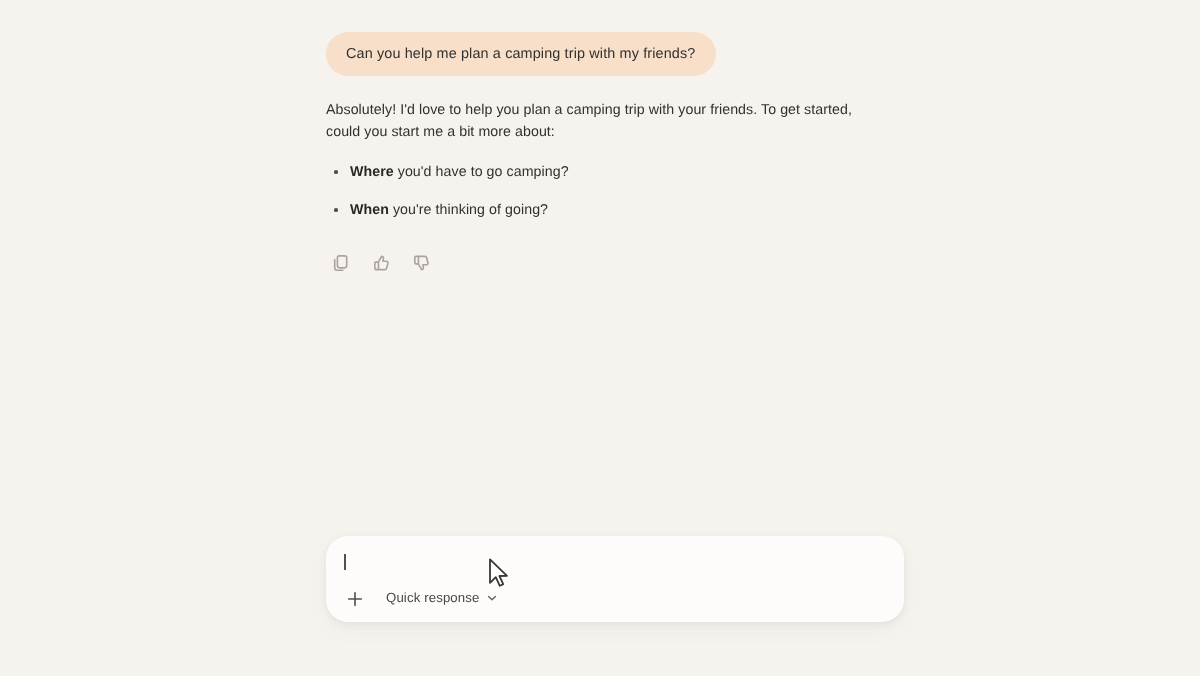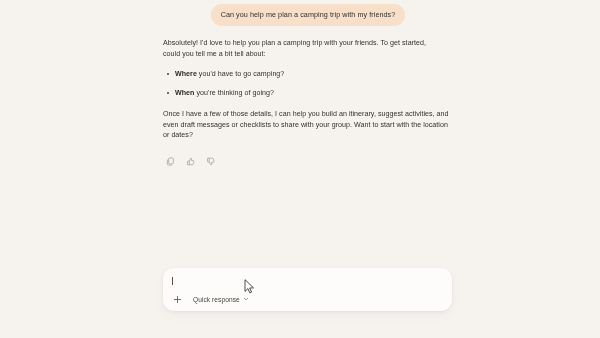"Can you help me plan" .user-row { justify-content: center -> flex-start; margin-top: none -> 12px }
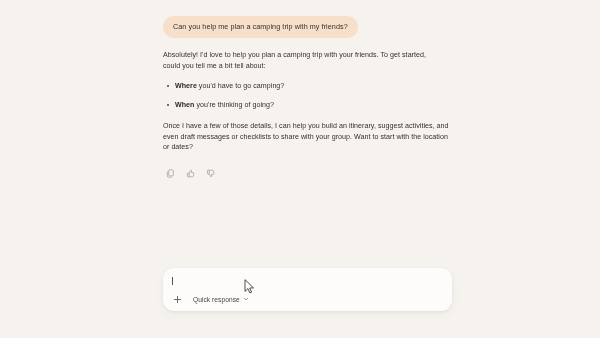"Absolutely! I'd love to help" p.intro { text: tell me a bit tell -> start me a bit more }
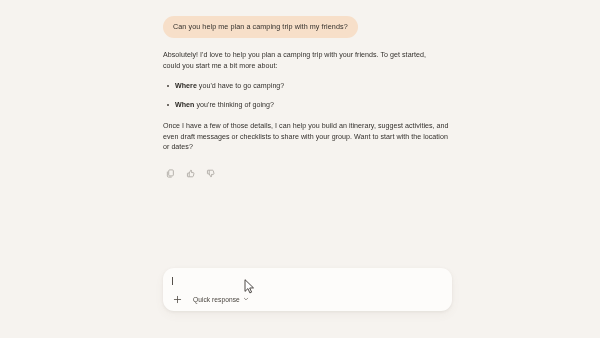"Once I have a few" p.closing { html: <p>Once I have a few of those details, I can help you build an itinerary, suggest activities, and even draft messages or checklists to share with your group. Want to start with the location or dates?</p> -> none }
